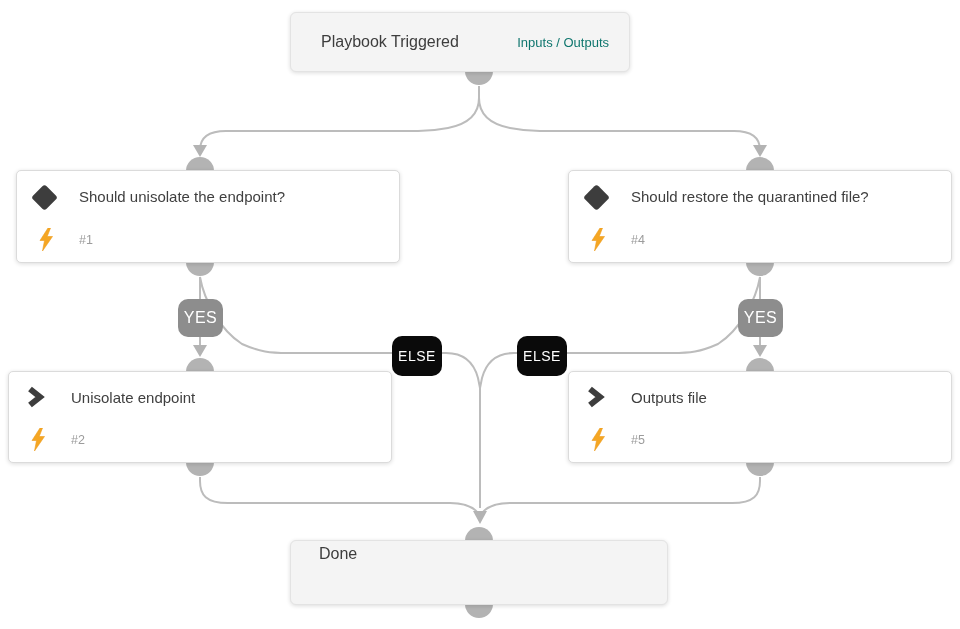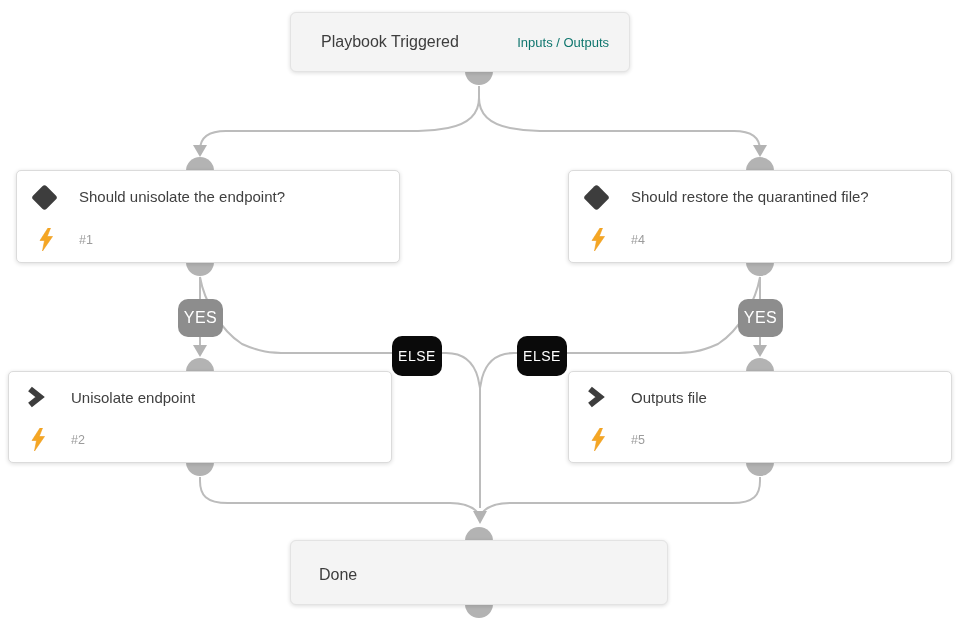"Done" .end-node { align-items: center -> none }
